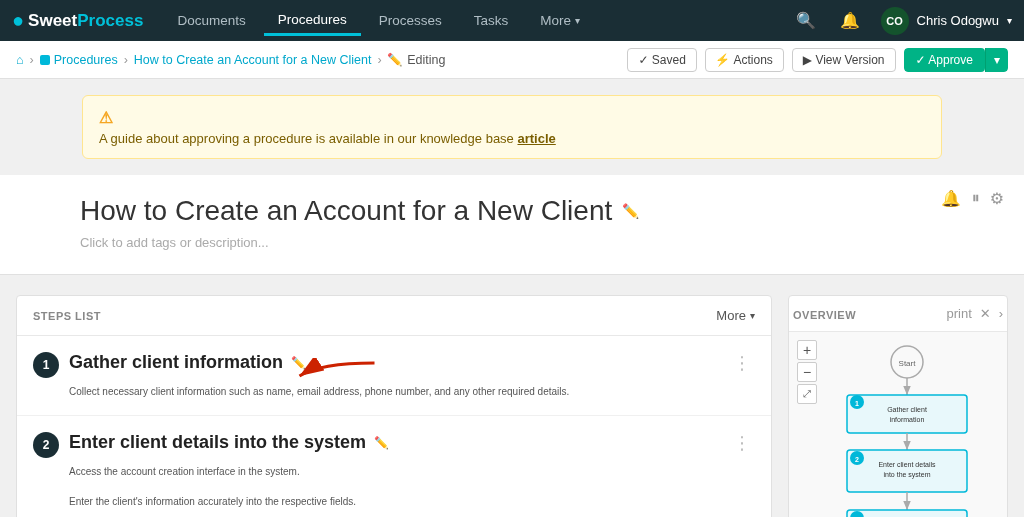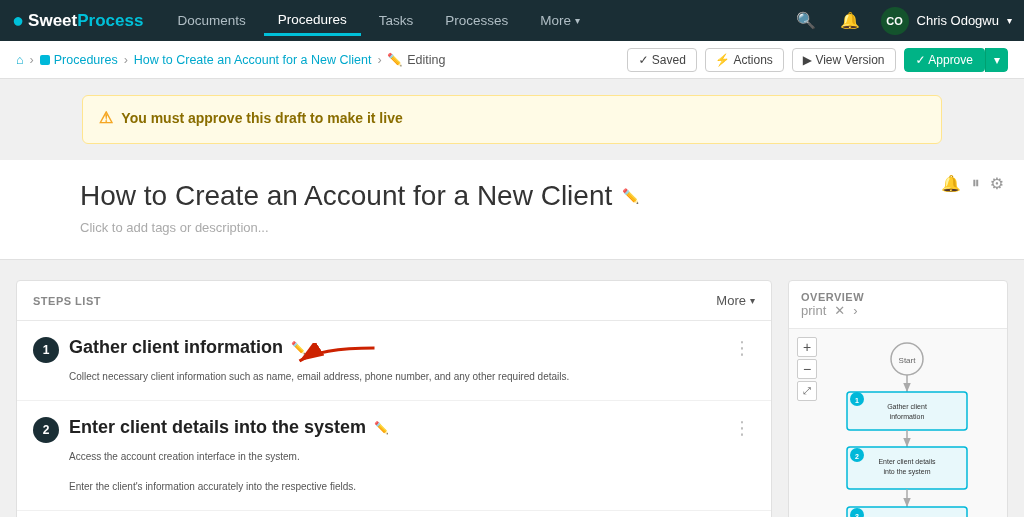"Tasks" a.nav-link { order: before "Processes" -> after "Processes" }
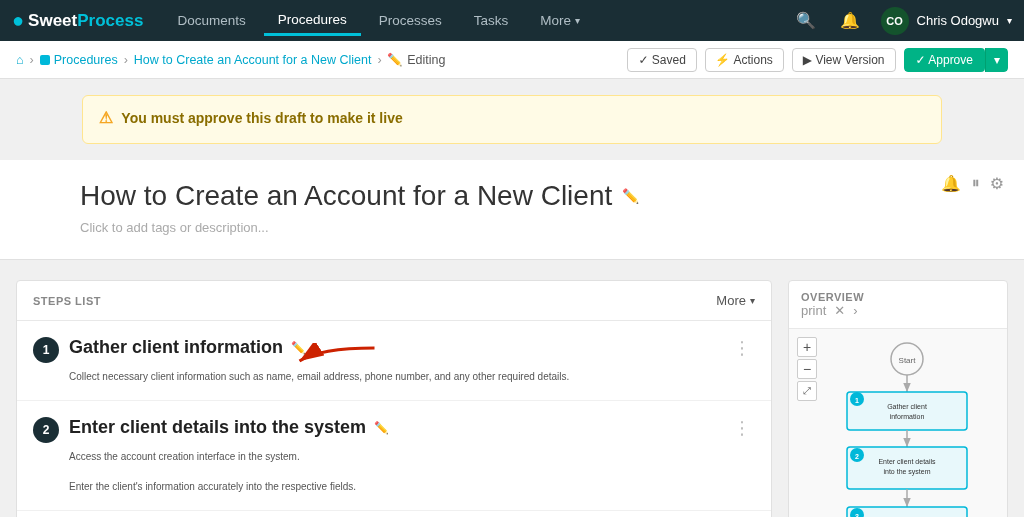"You must approve this draft" span { html: <span>You must approve this draft to make it live</span> -> none }
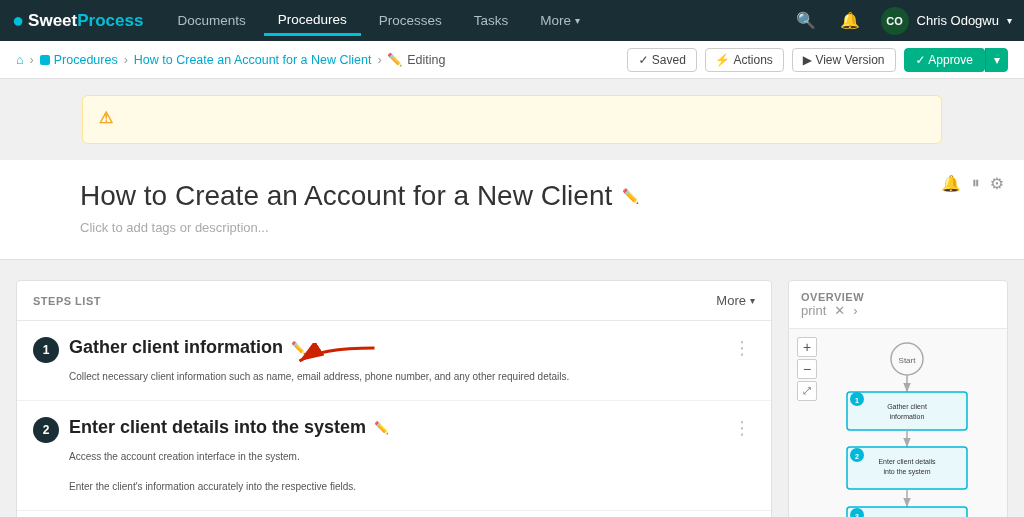"A guide about approving a" div.warning-desc { html: none -> <div> <span>A guide about approving a procedure is available in our knowledge base</span> <a>article</a> </div> }
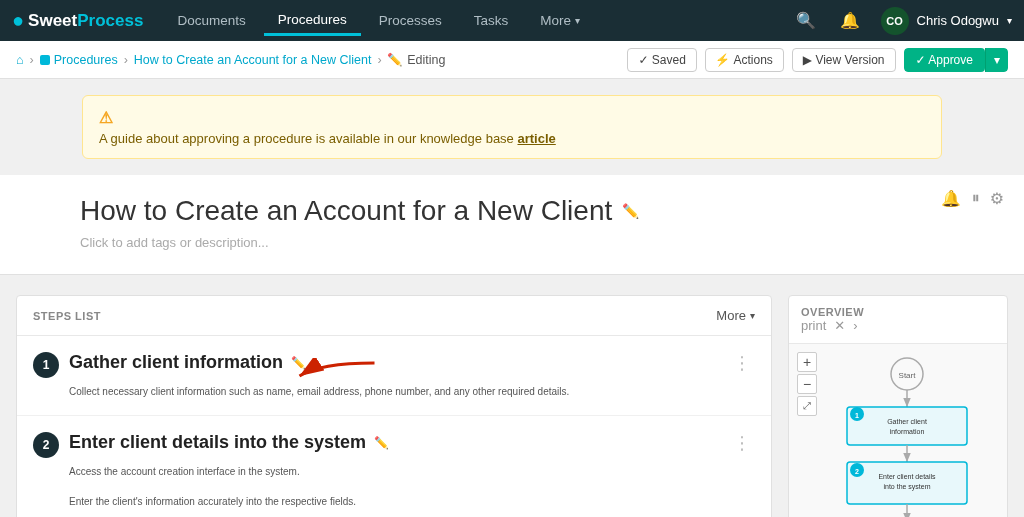"OVERVIEW" .overview-header { align-items: flex-start -> flex-end; flex-direction: column -> none; padding: 10px 12px -> 10px 4px }
